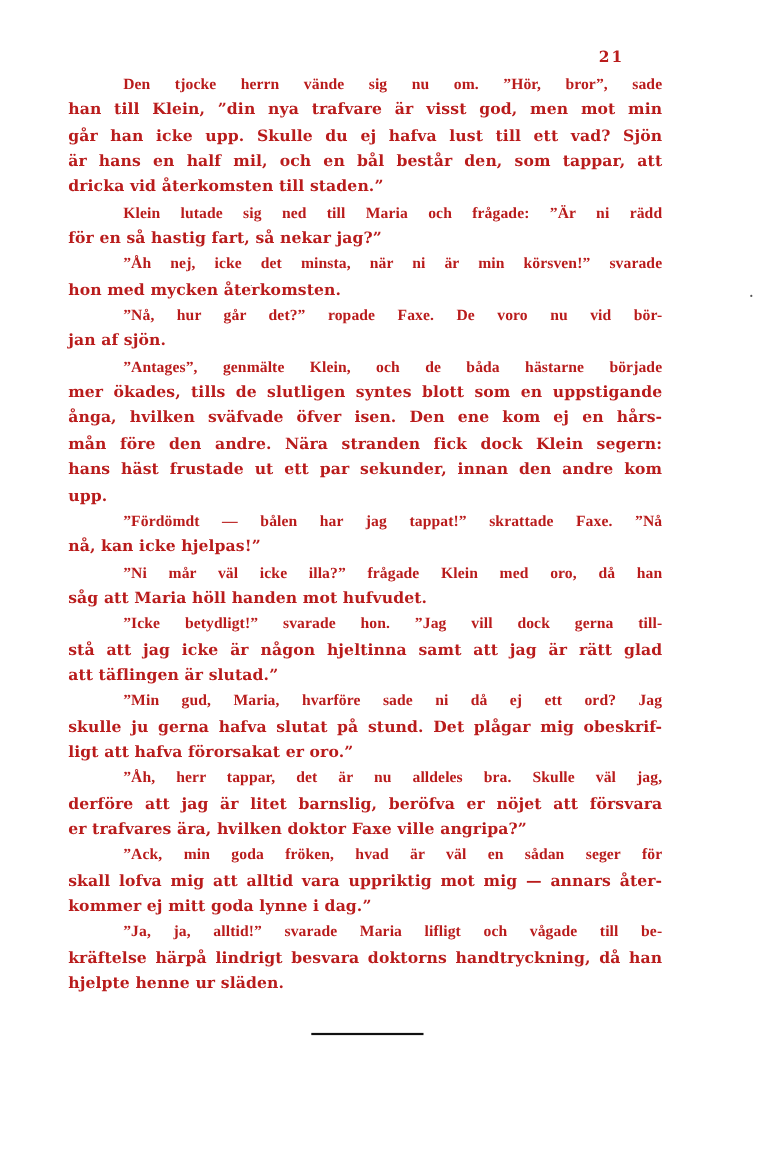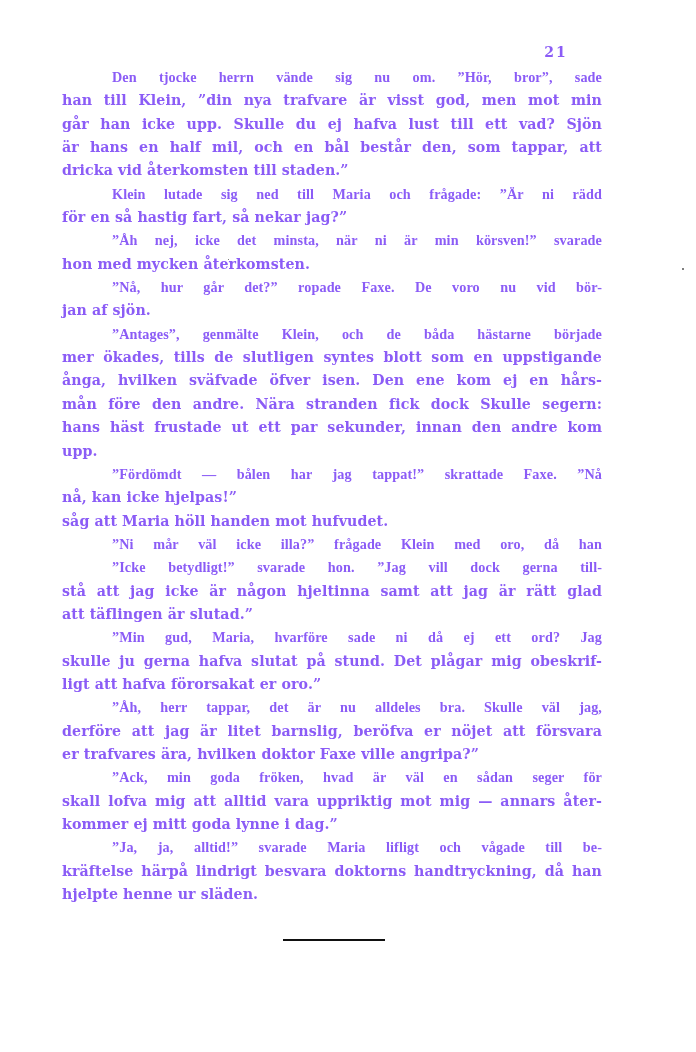"21" .page { color: #8b5cf6 -> #b91c1c }
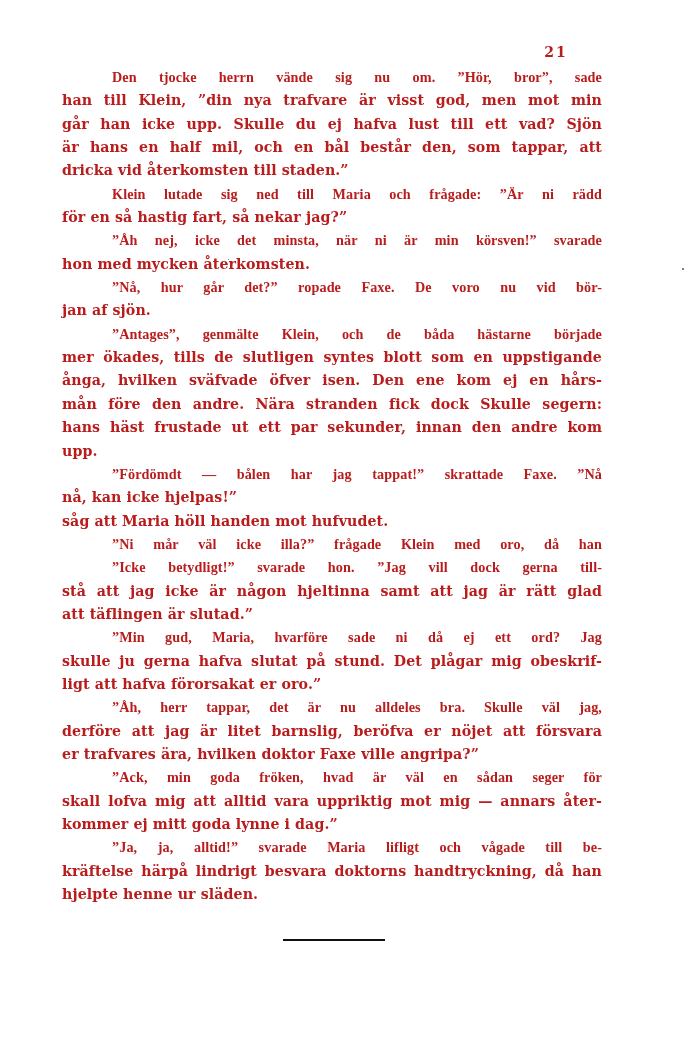"mån före den andre. Nära" span.line { text: Skulle -> Klein }
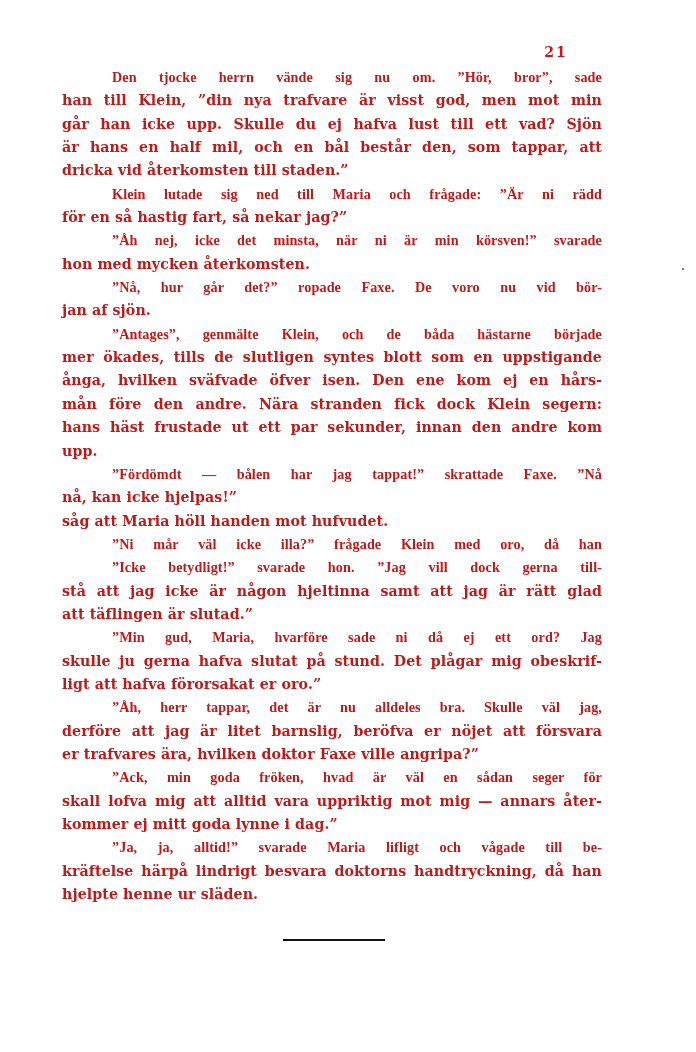"såg att Maria höll handen" span.line { order: before "”Ni mår väl icke illa?”" -> after "”Ni mår väl icke illa?”" }
